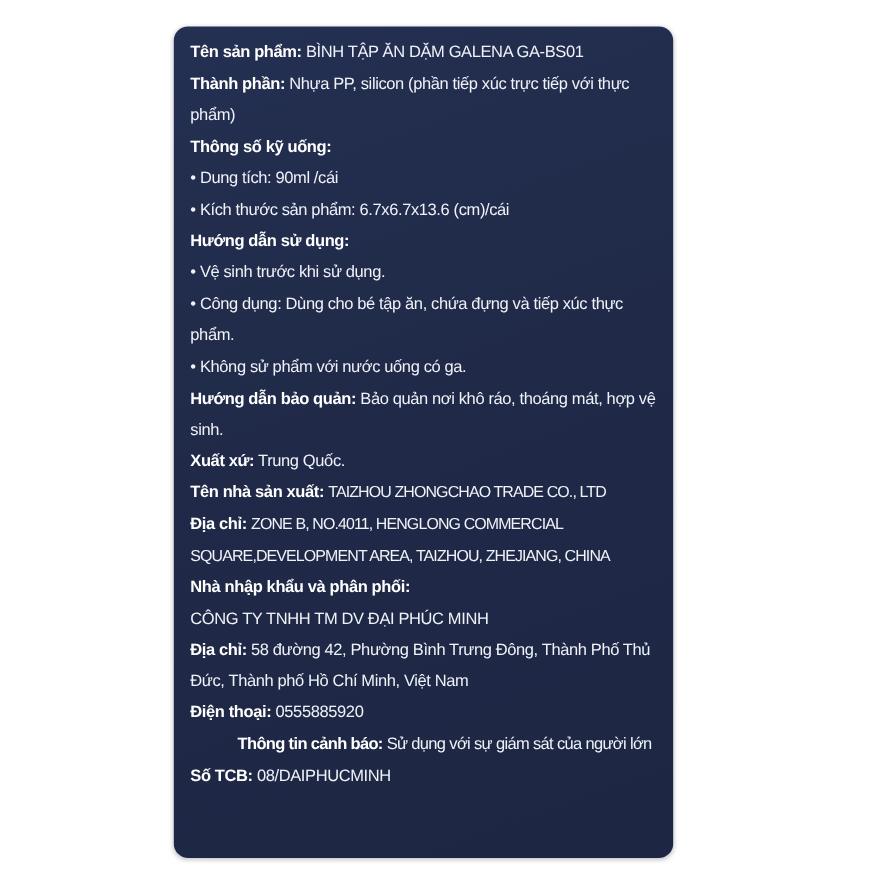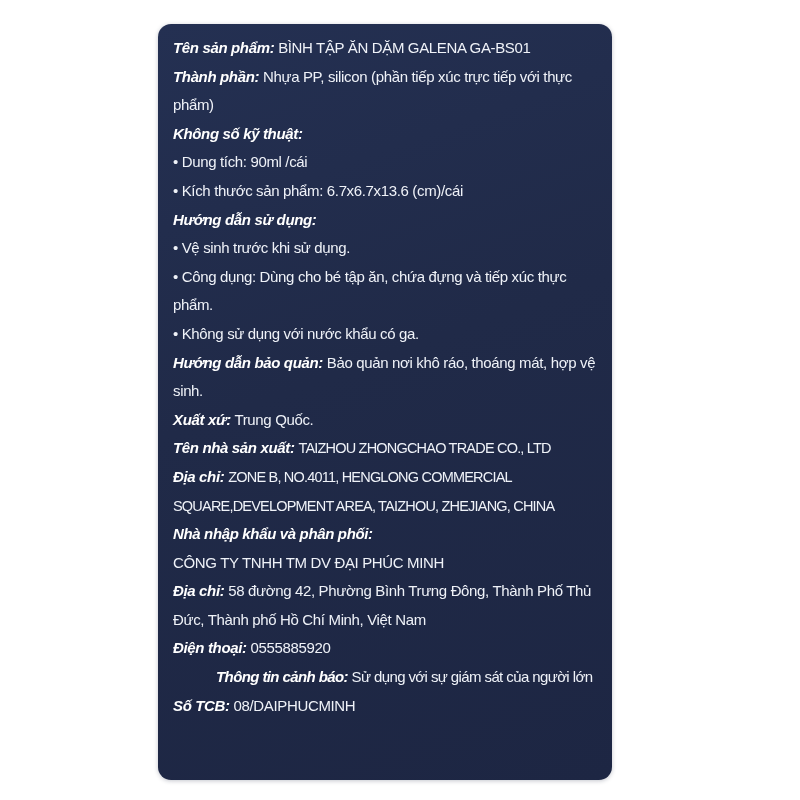"Tên sản phẩm:" .row strong { font-style: italic -> none }
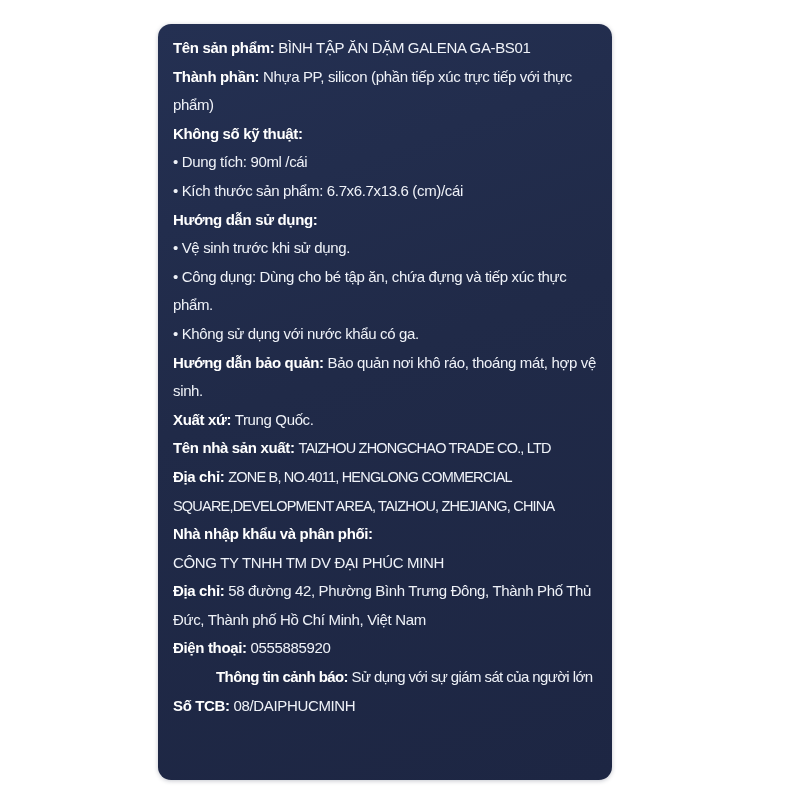"Không số kỹ thuật:" strong { text: Không số kỹ thuật -> Thông số kỹ uống }
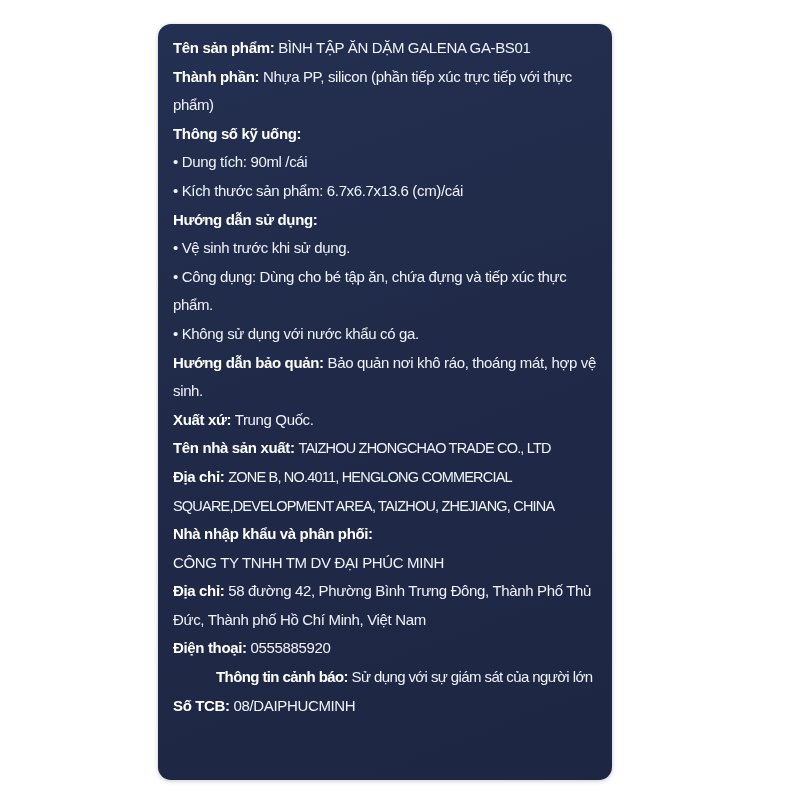"• Không sử dụng với" span { text: dụng với nước khẩu -> phẩm với nước uống }
